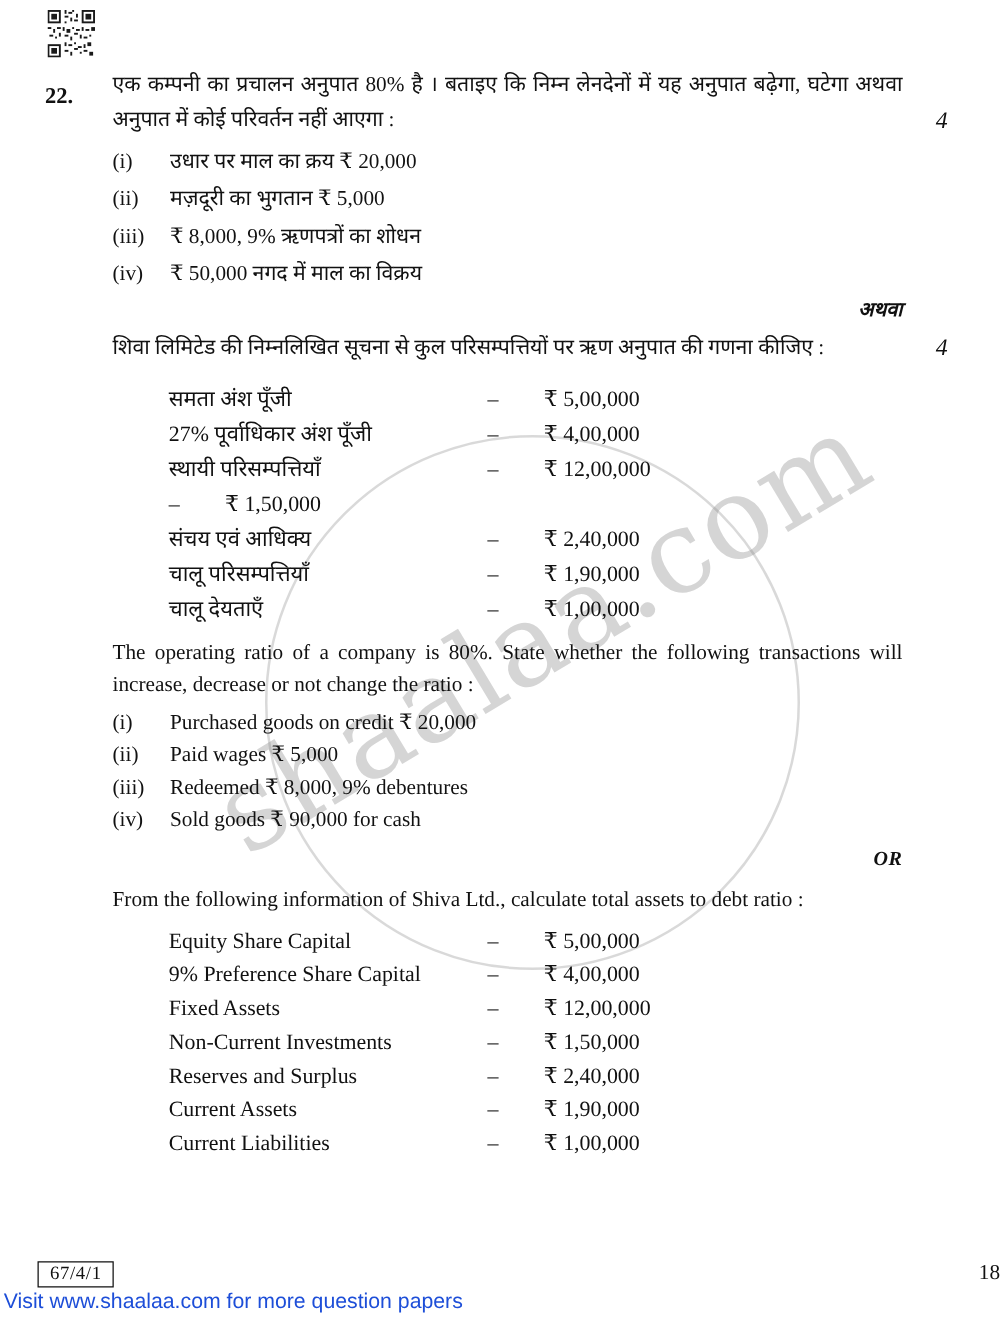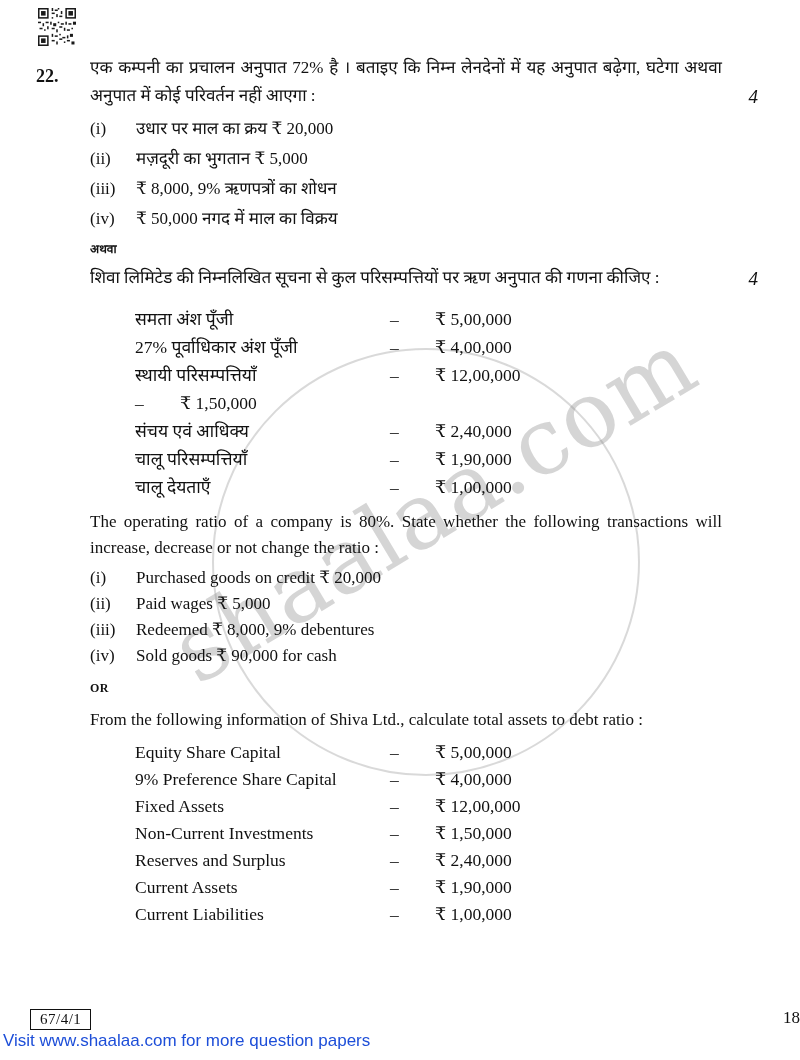"एक कम्पनी का प्रचालन अनुपात" p.para { text: 72% -> 80% }
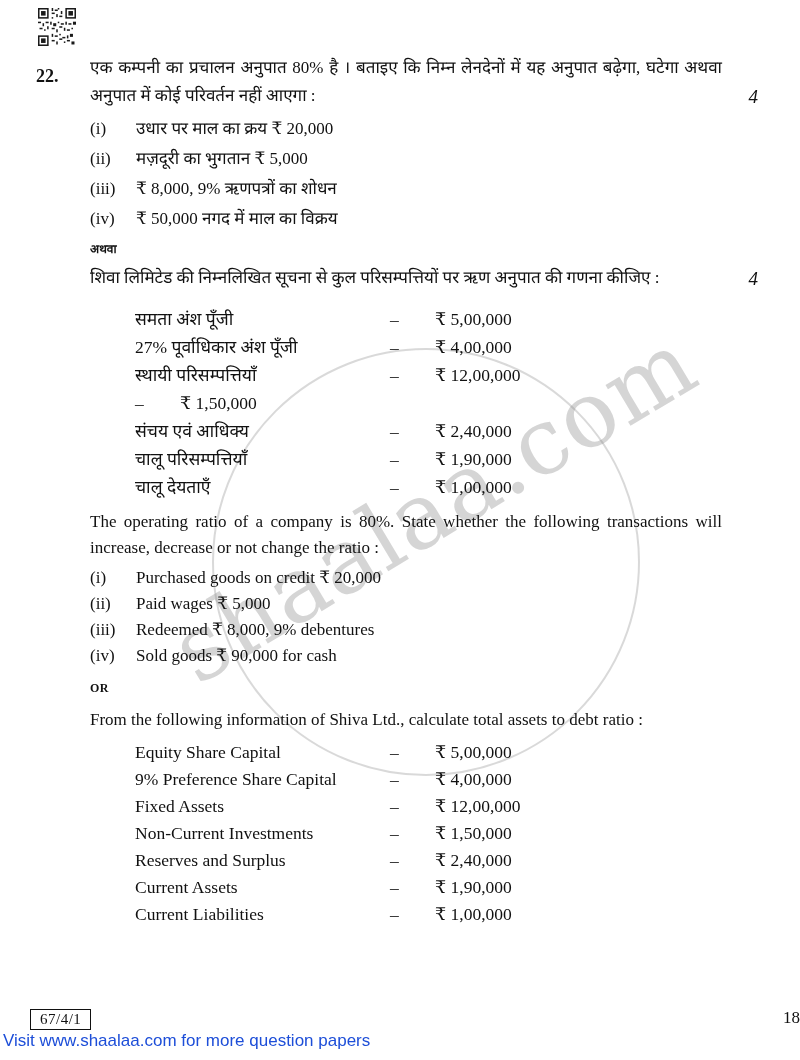"अथवा" .center-head { font-size: 12px -> 16px; font-style: none -> italic; text-align: left -> right }
